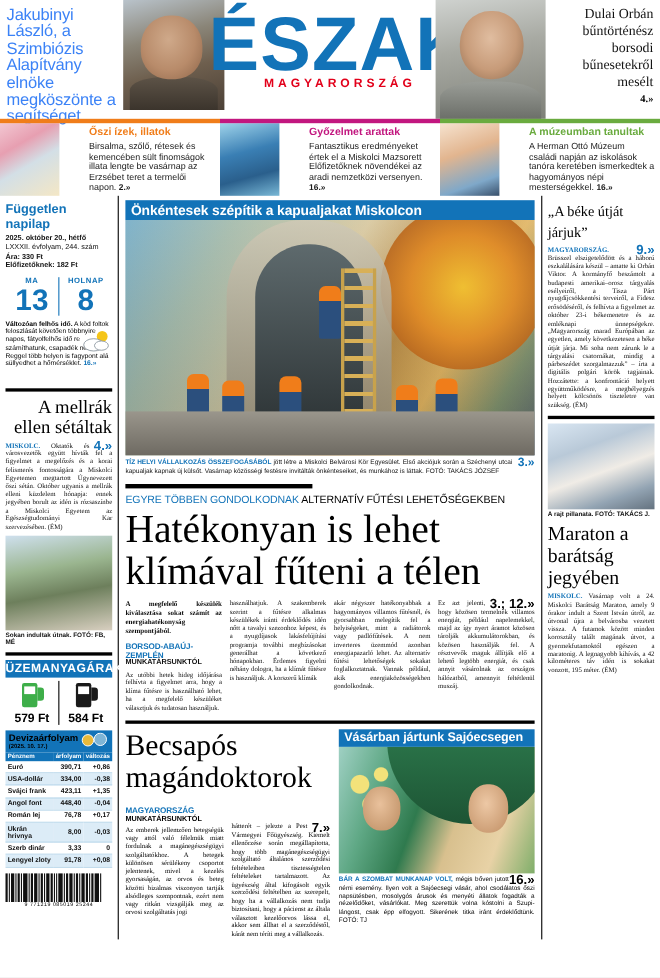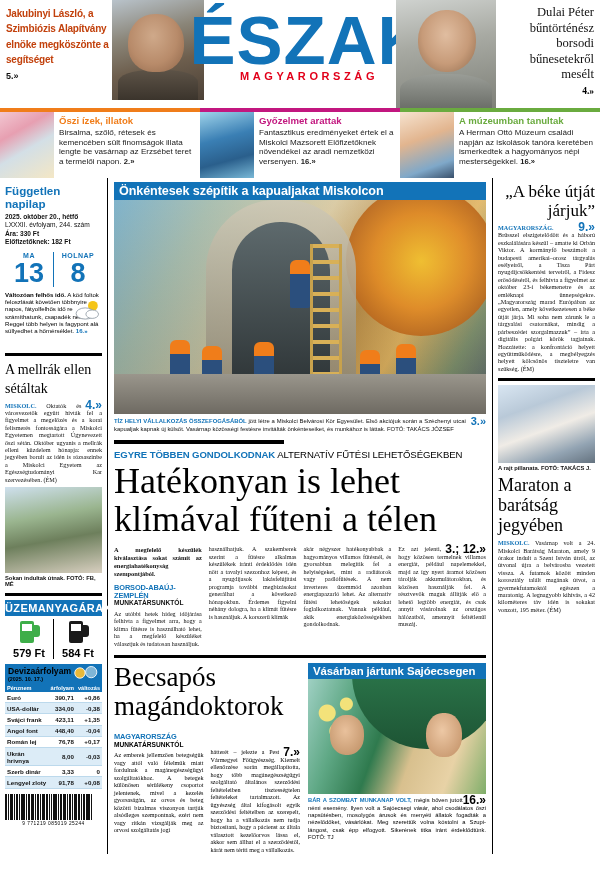"Jakubinyi László, a Szimbiózis" .mh-left .teaser { color: #c2410c -> #3b82f6; font-size: 10px -> 15px; font-weight: bold -> normal }
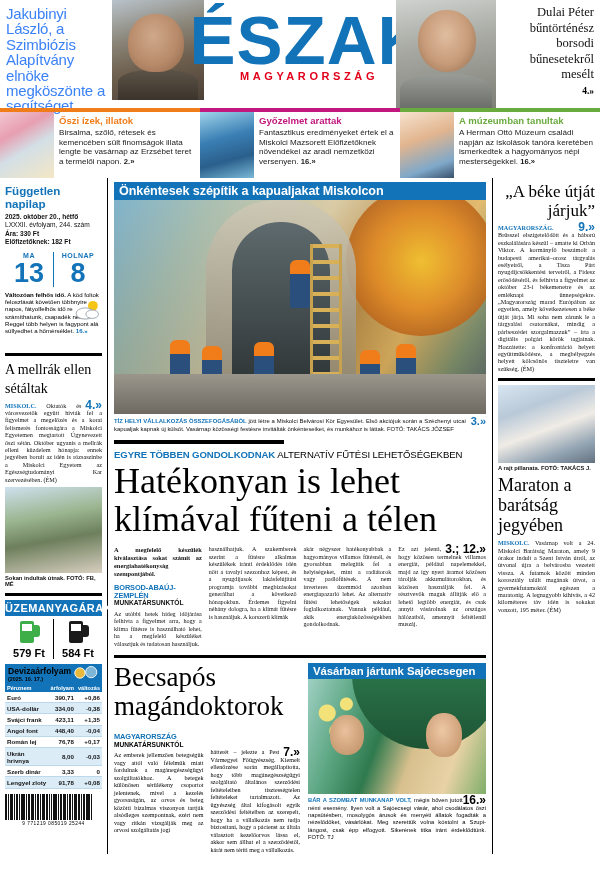"Dulai Péter bűntörténész borsodi" div.teaser { text: Péter -> Orbán }
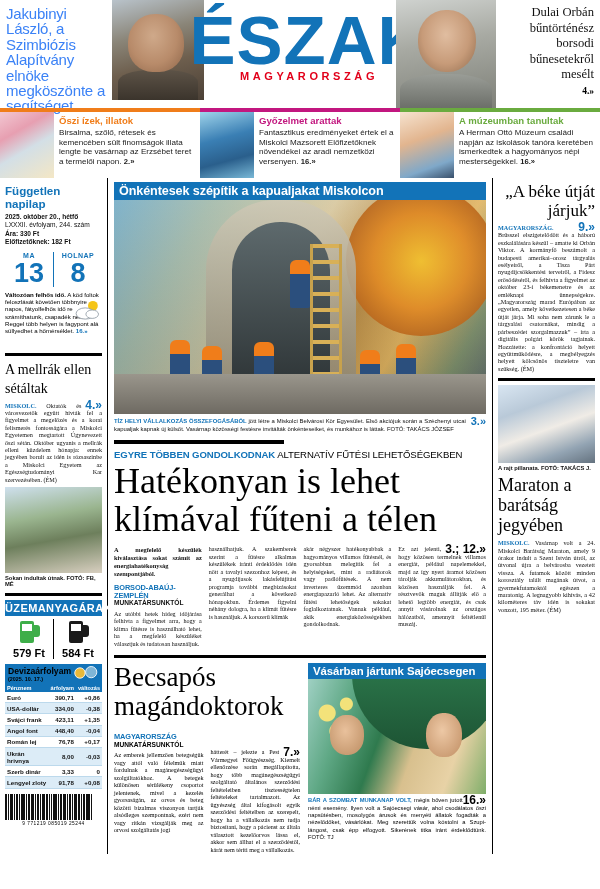"Őszi ízek, illatok" .promo-txt { margin-left: none -> 22px }
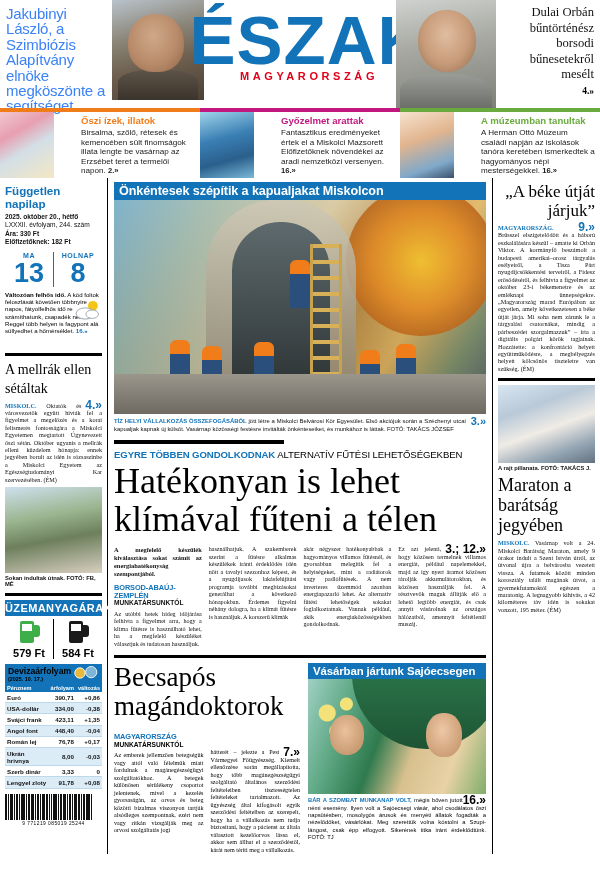"„A béke útját járjuk”" .quote-head { font-size: 17px -> 13px; text-align: right -> left }
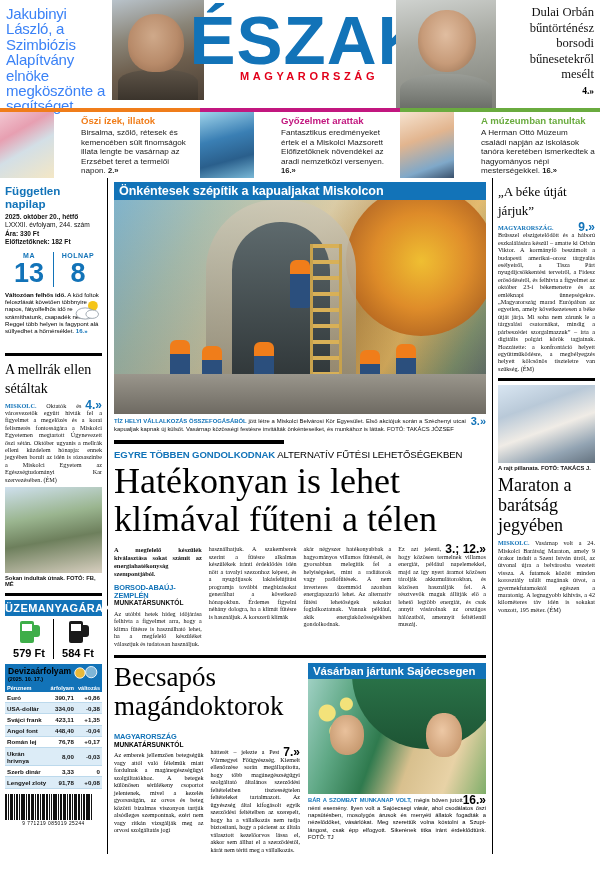"A mellrák ellen sétáltak" .art-h-serif { font-size: 14px -> 17px; text-align: left -> right }
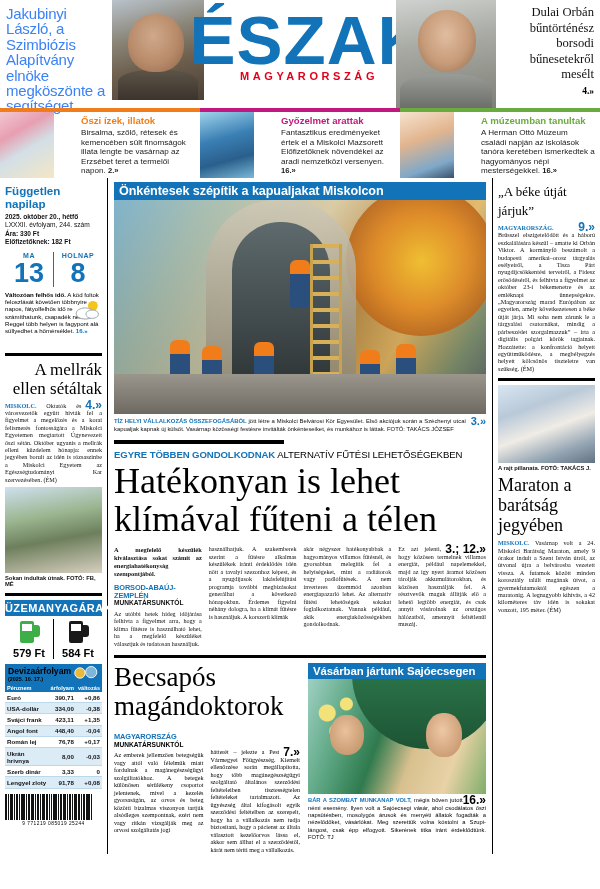"EGYRE TÖBBEN GONDOLKODNAK" .overline .hl { font-weight: bold -> normal }
